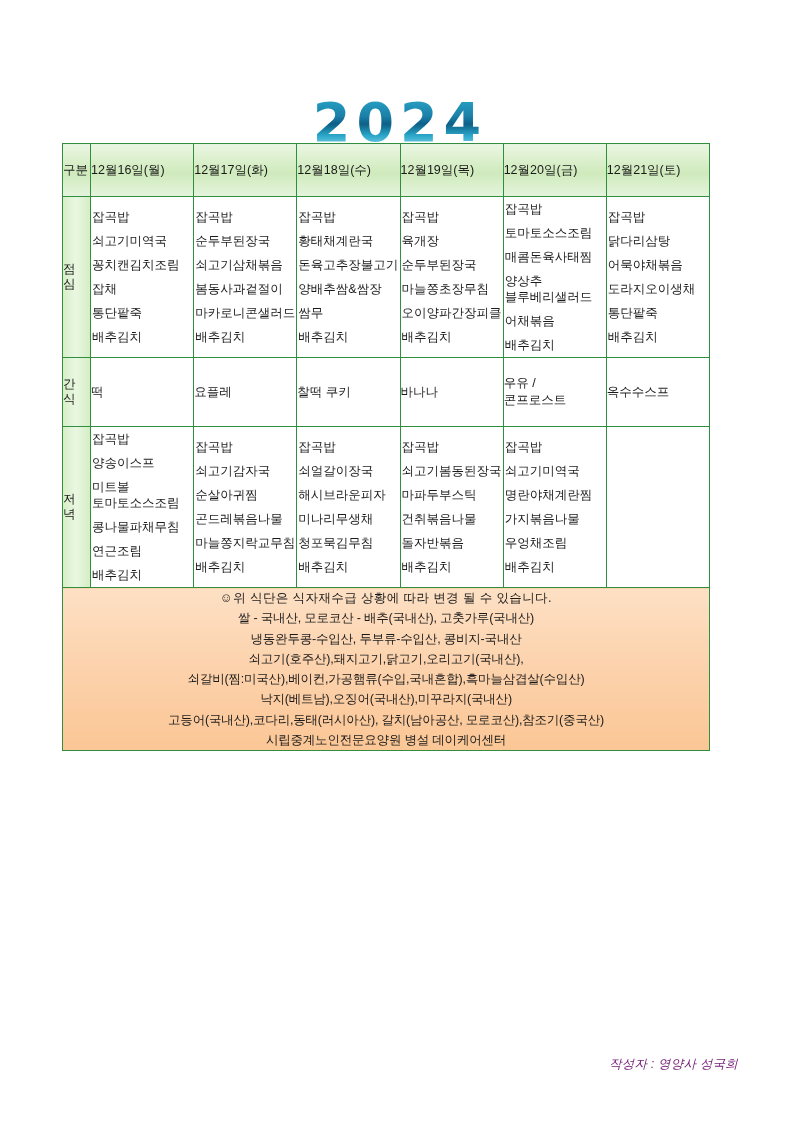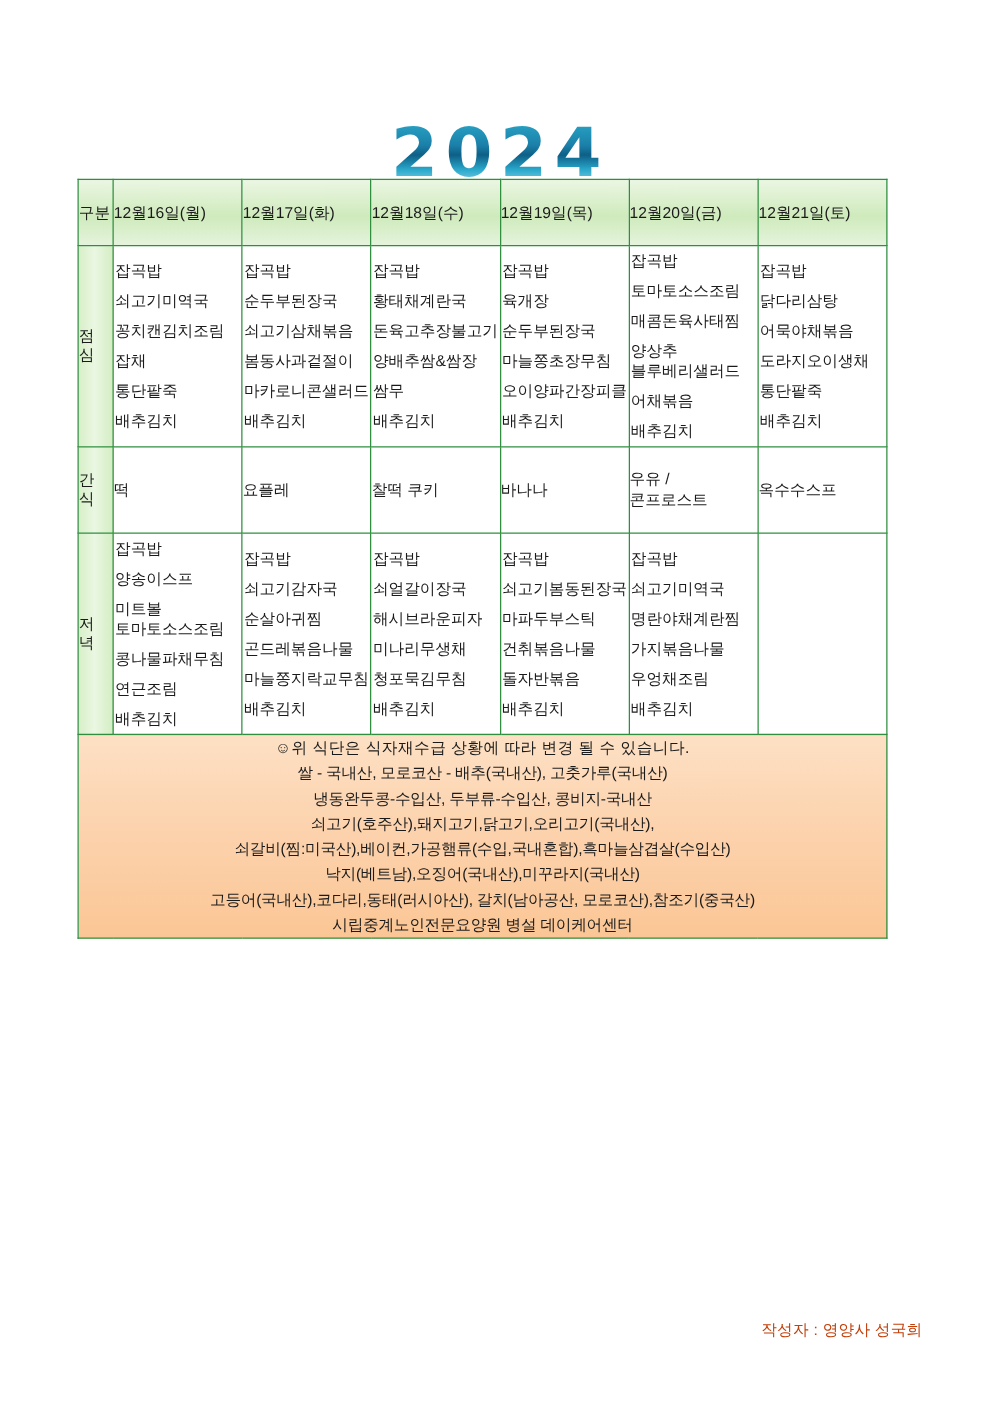"작성자 : 영양사 성국희" .author { color: #c2410c -> #701a75; font-style: none -> italic }
